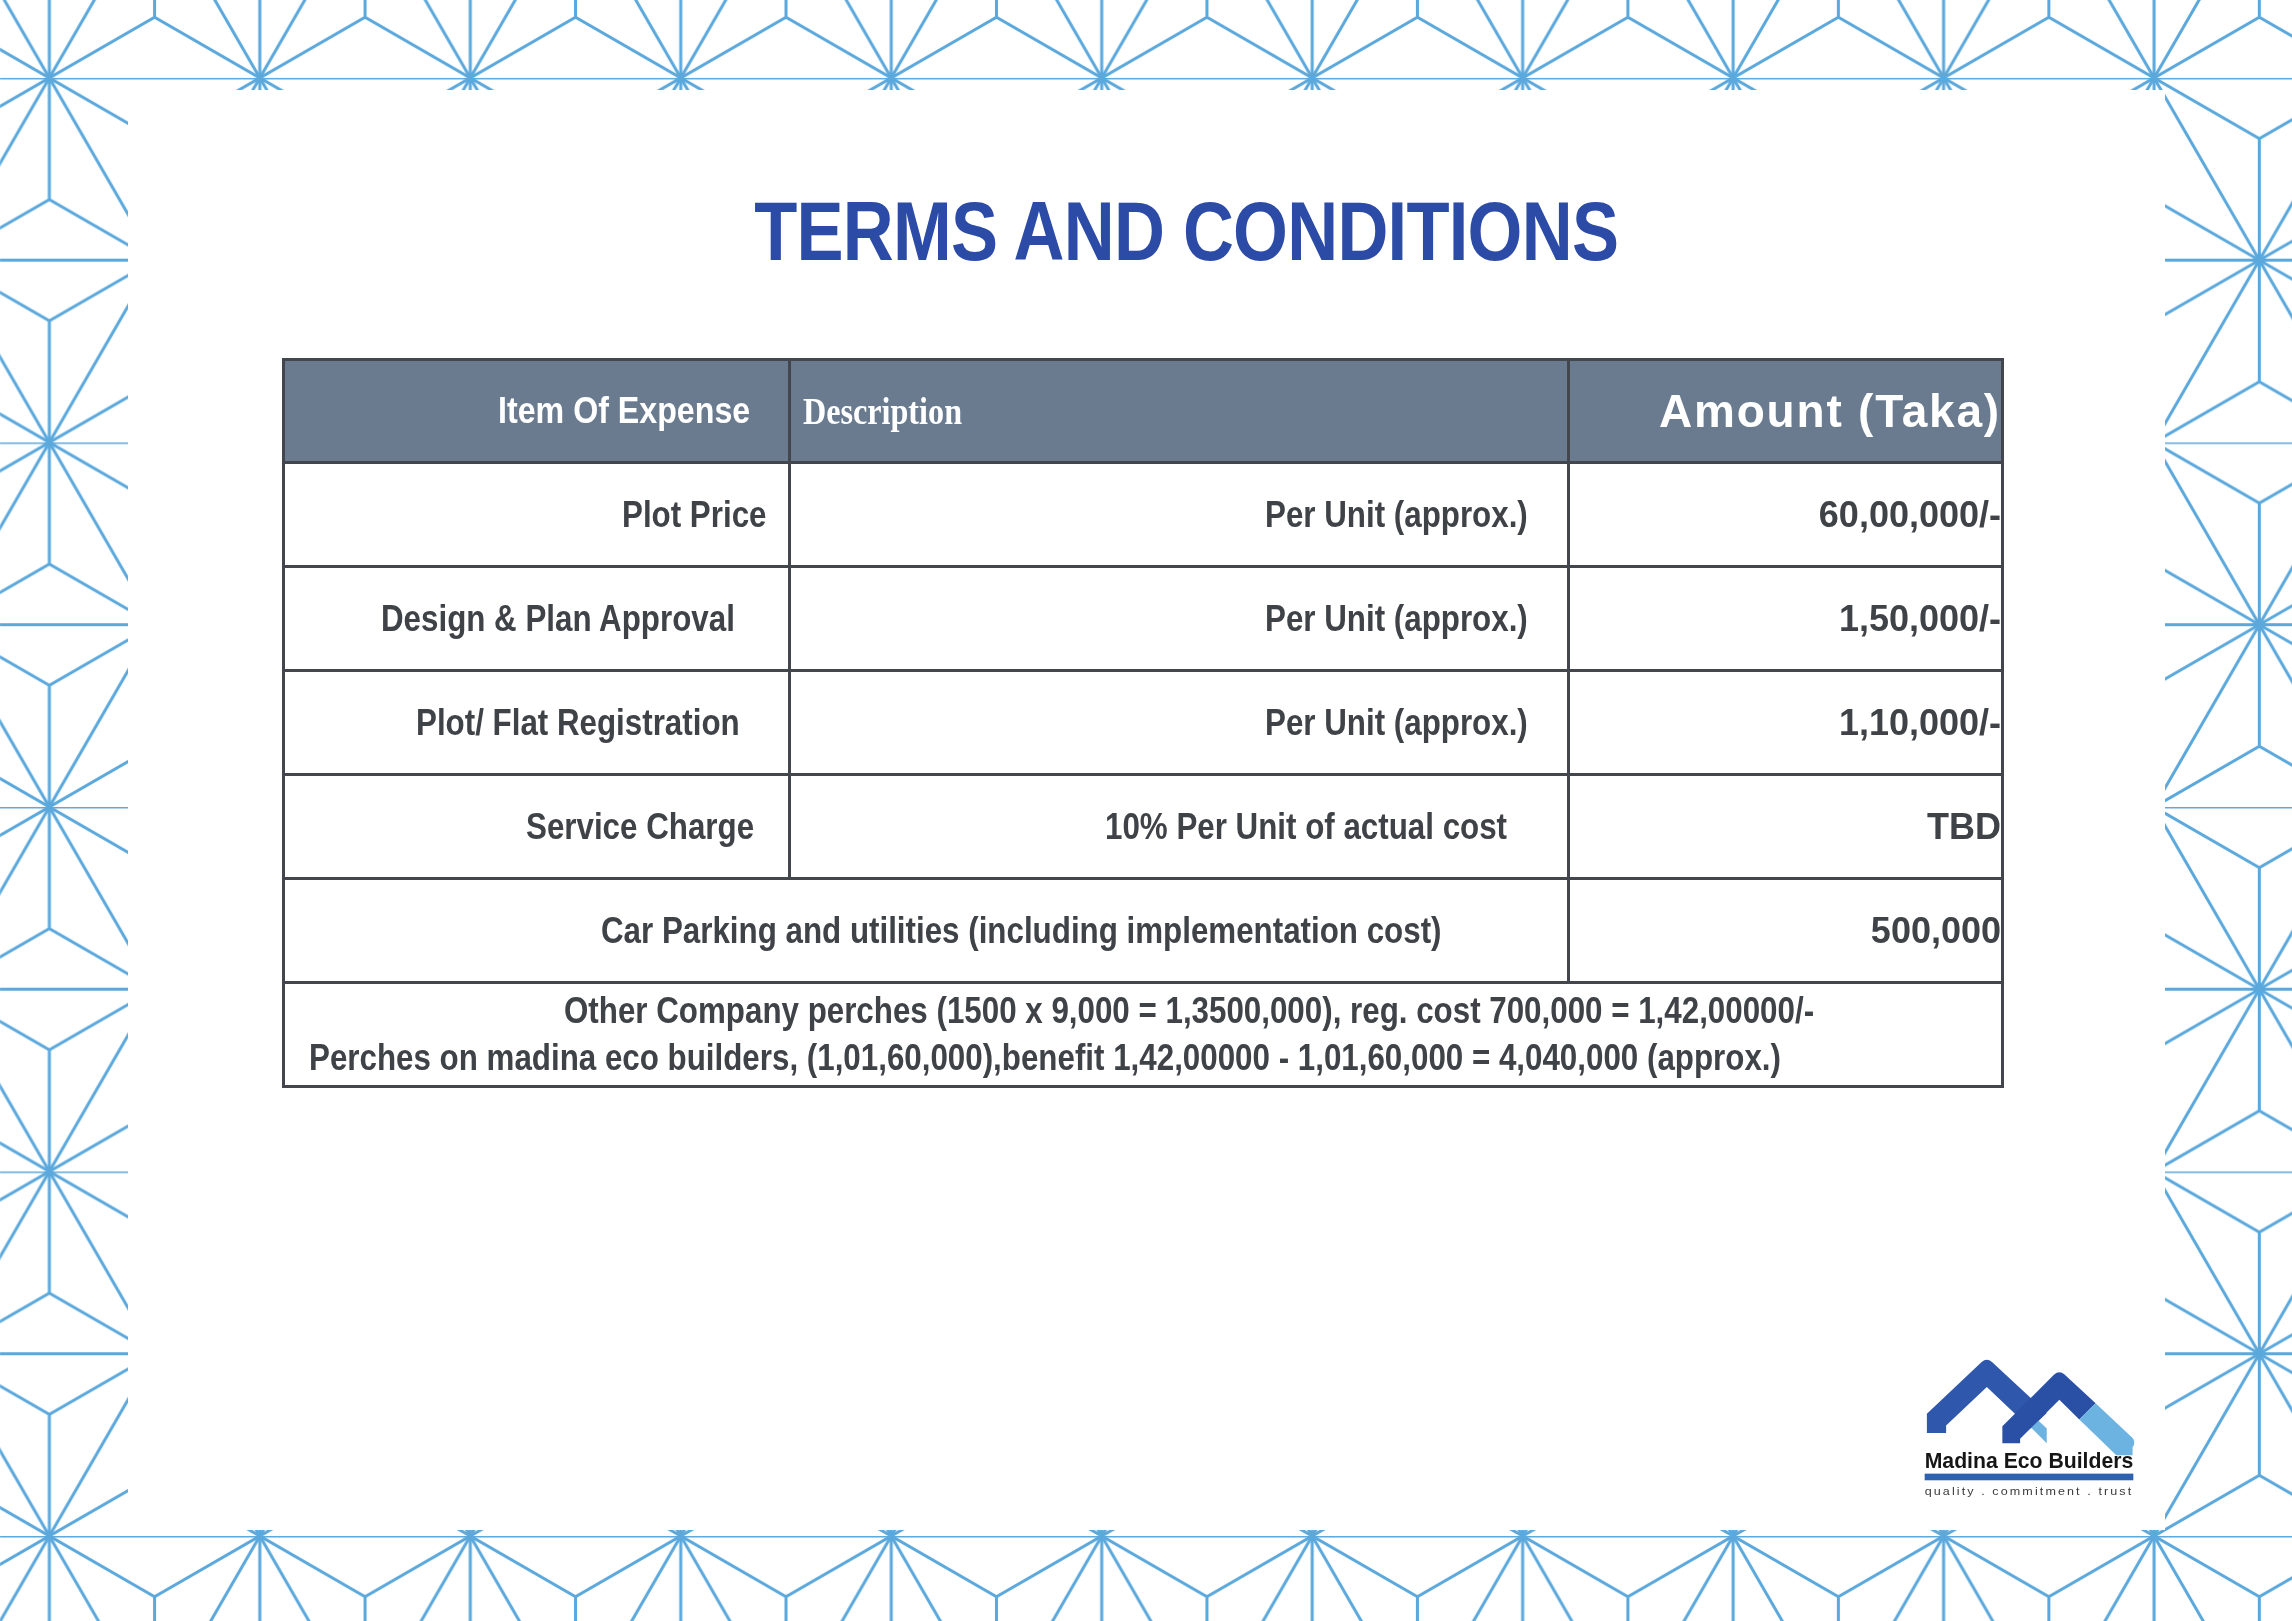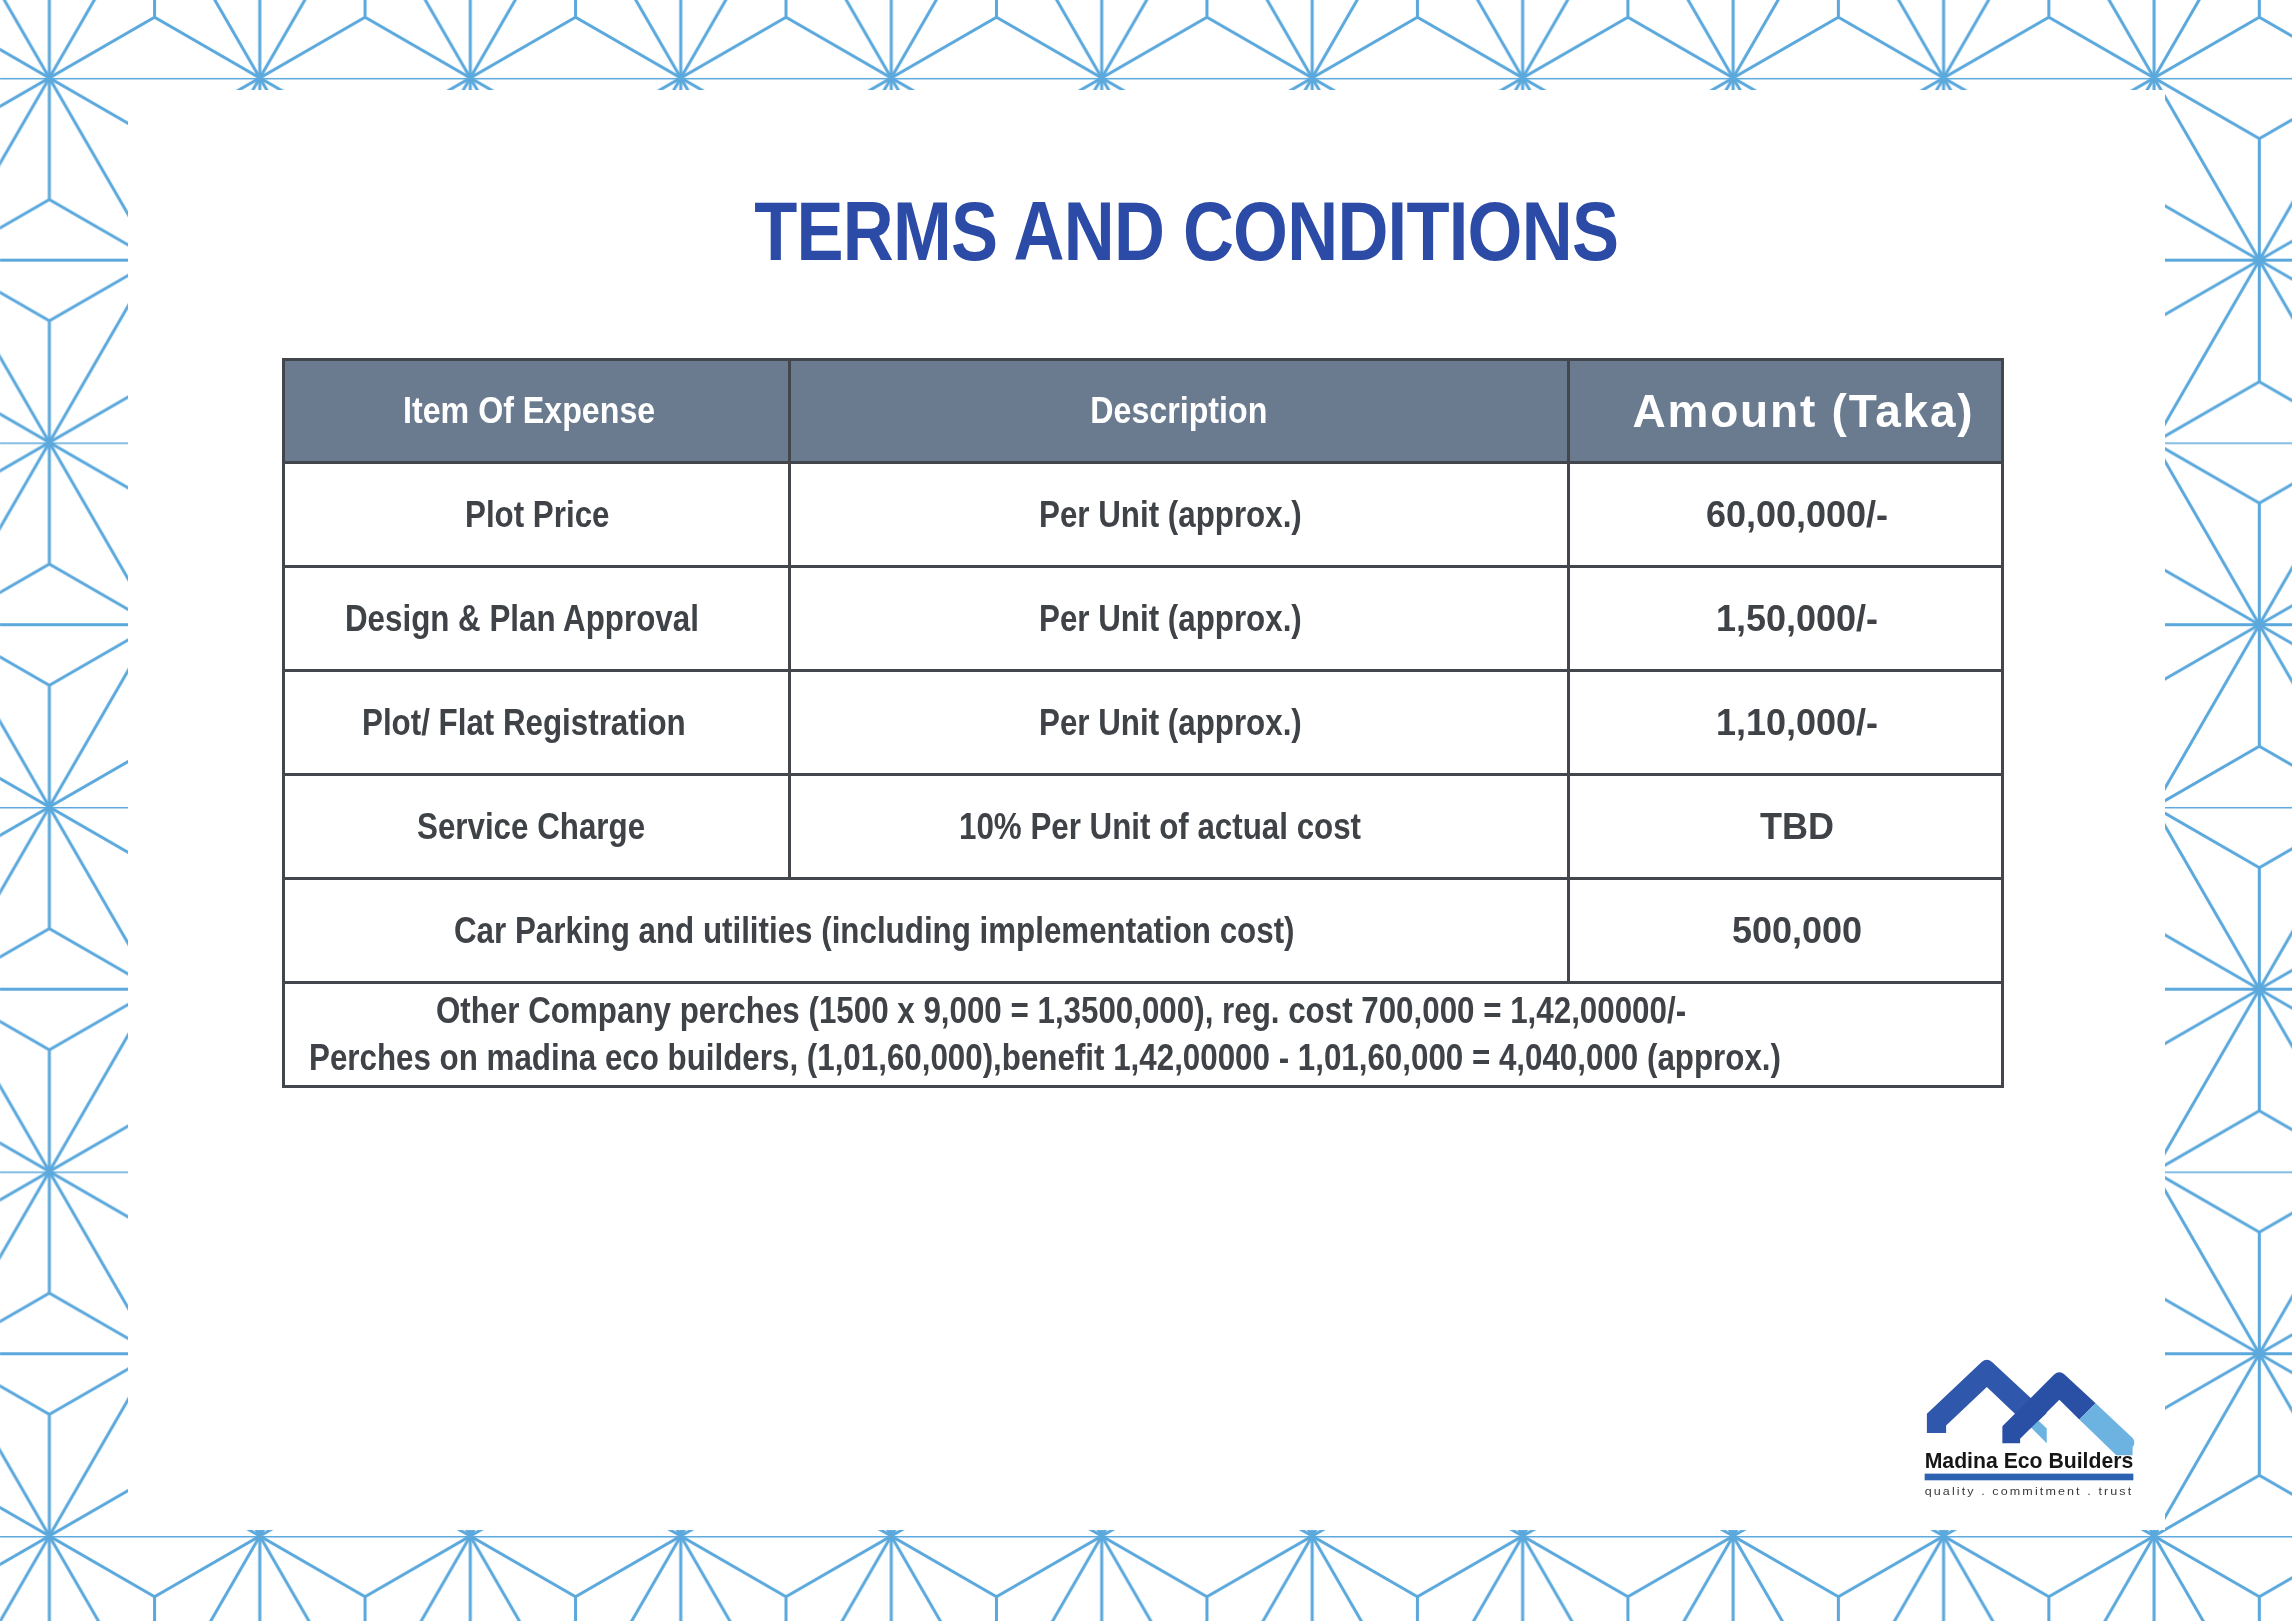"Item Of Expense" table.tc th, table.tc td { text-align: center -> right }
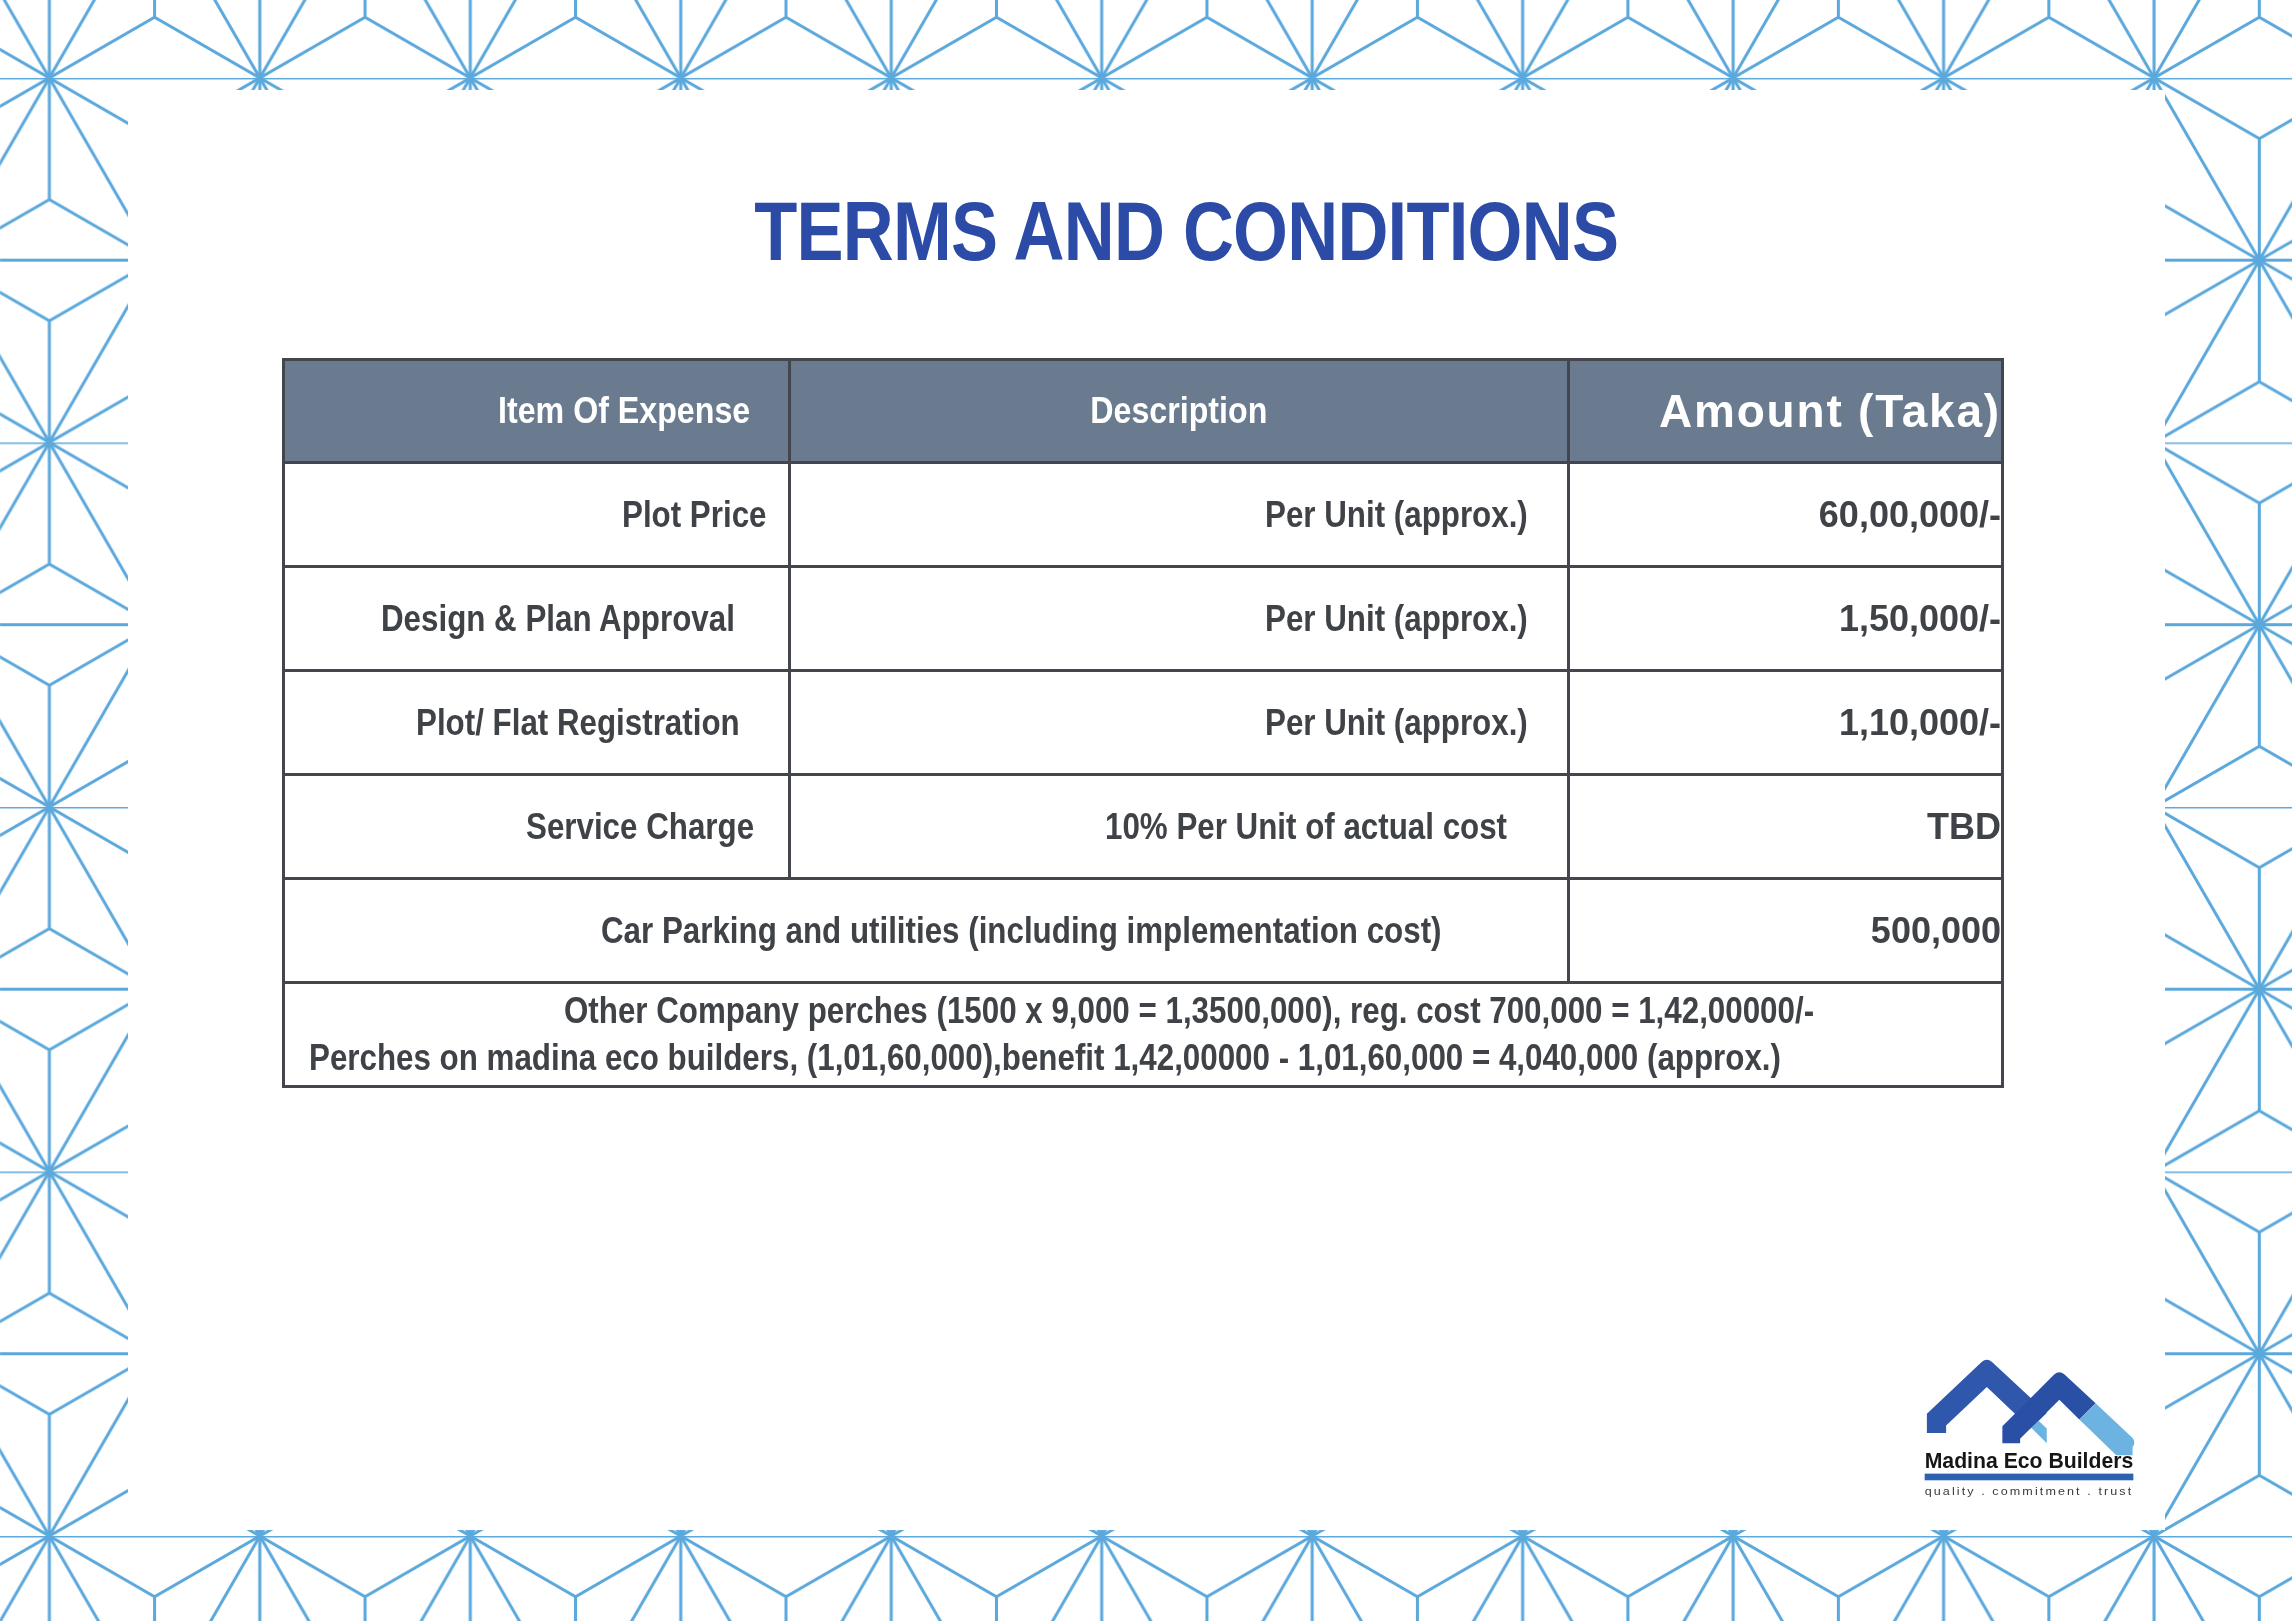"Description" table.tc th.desc { font-family: none -> Liberation Serif, serif; text-align: center -> left }
